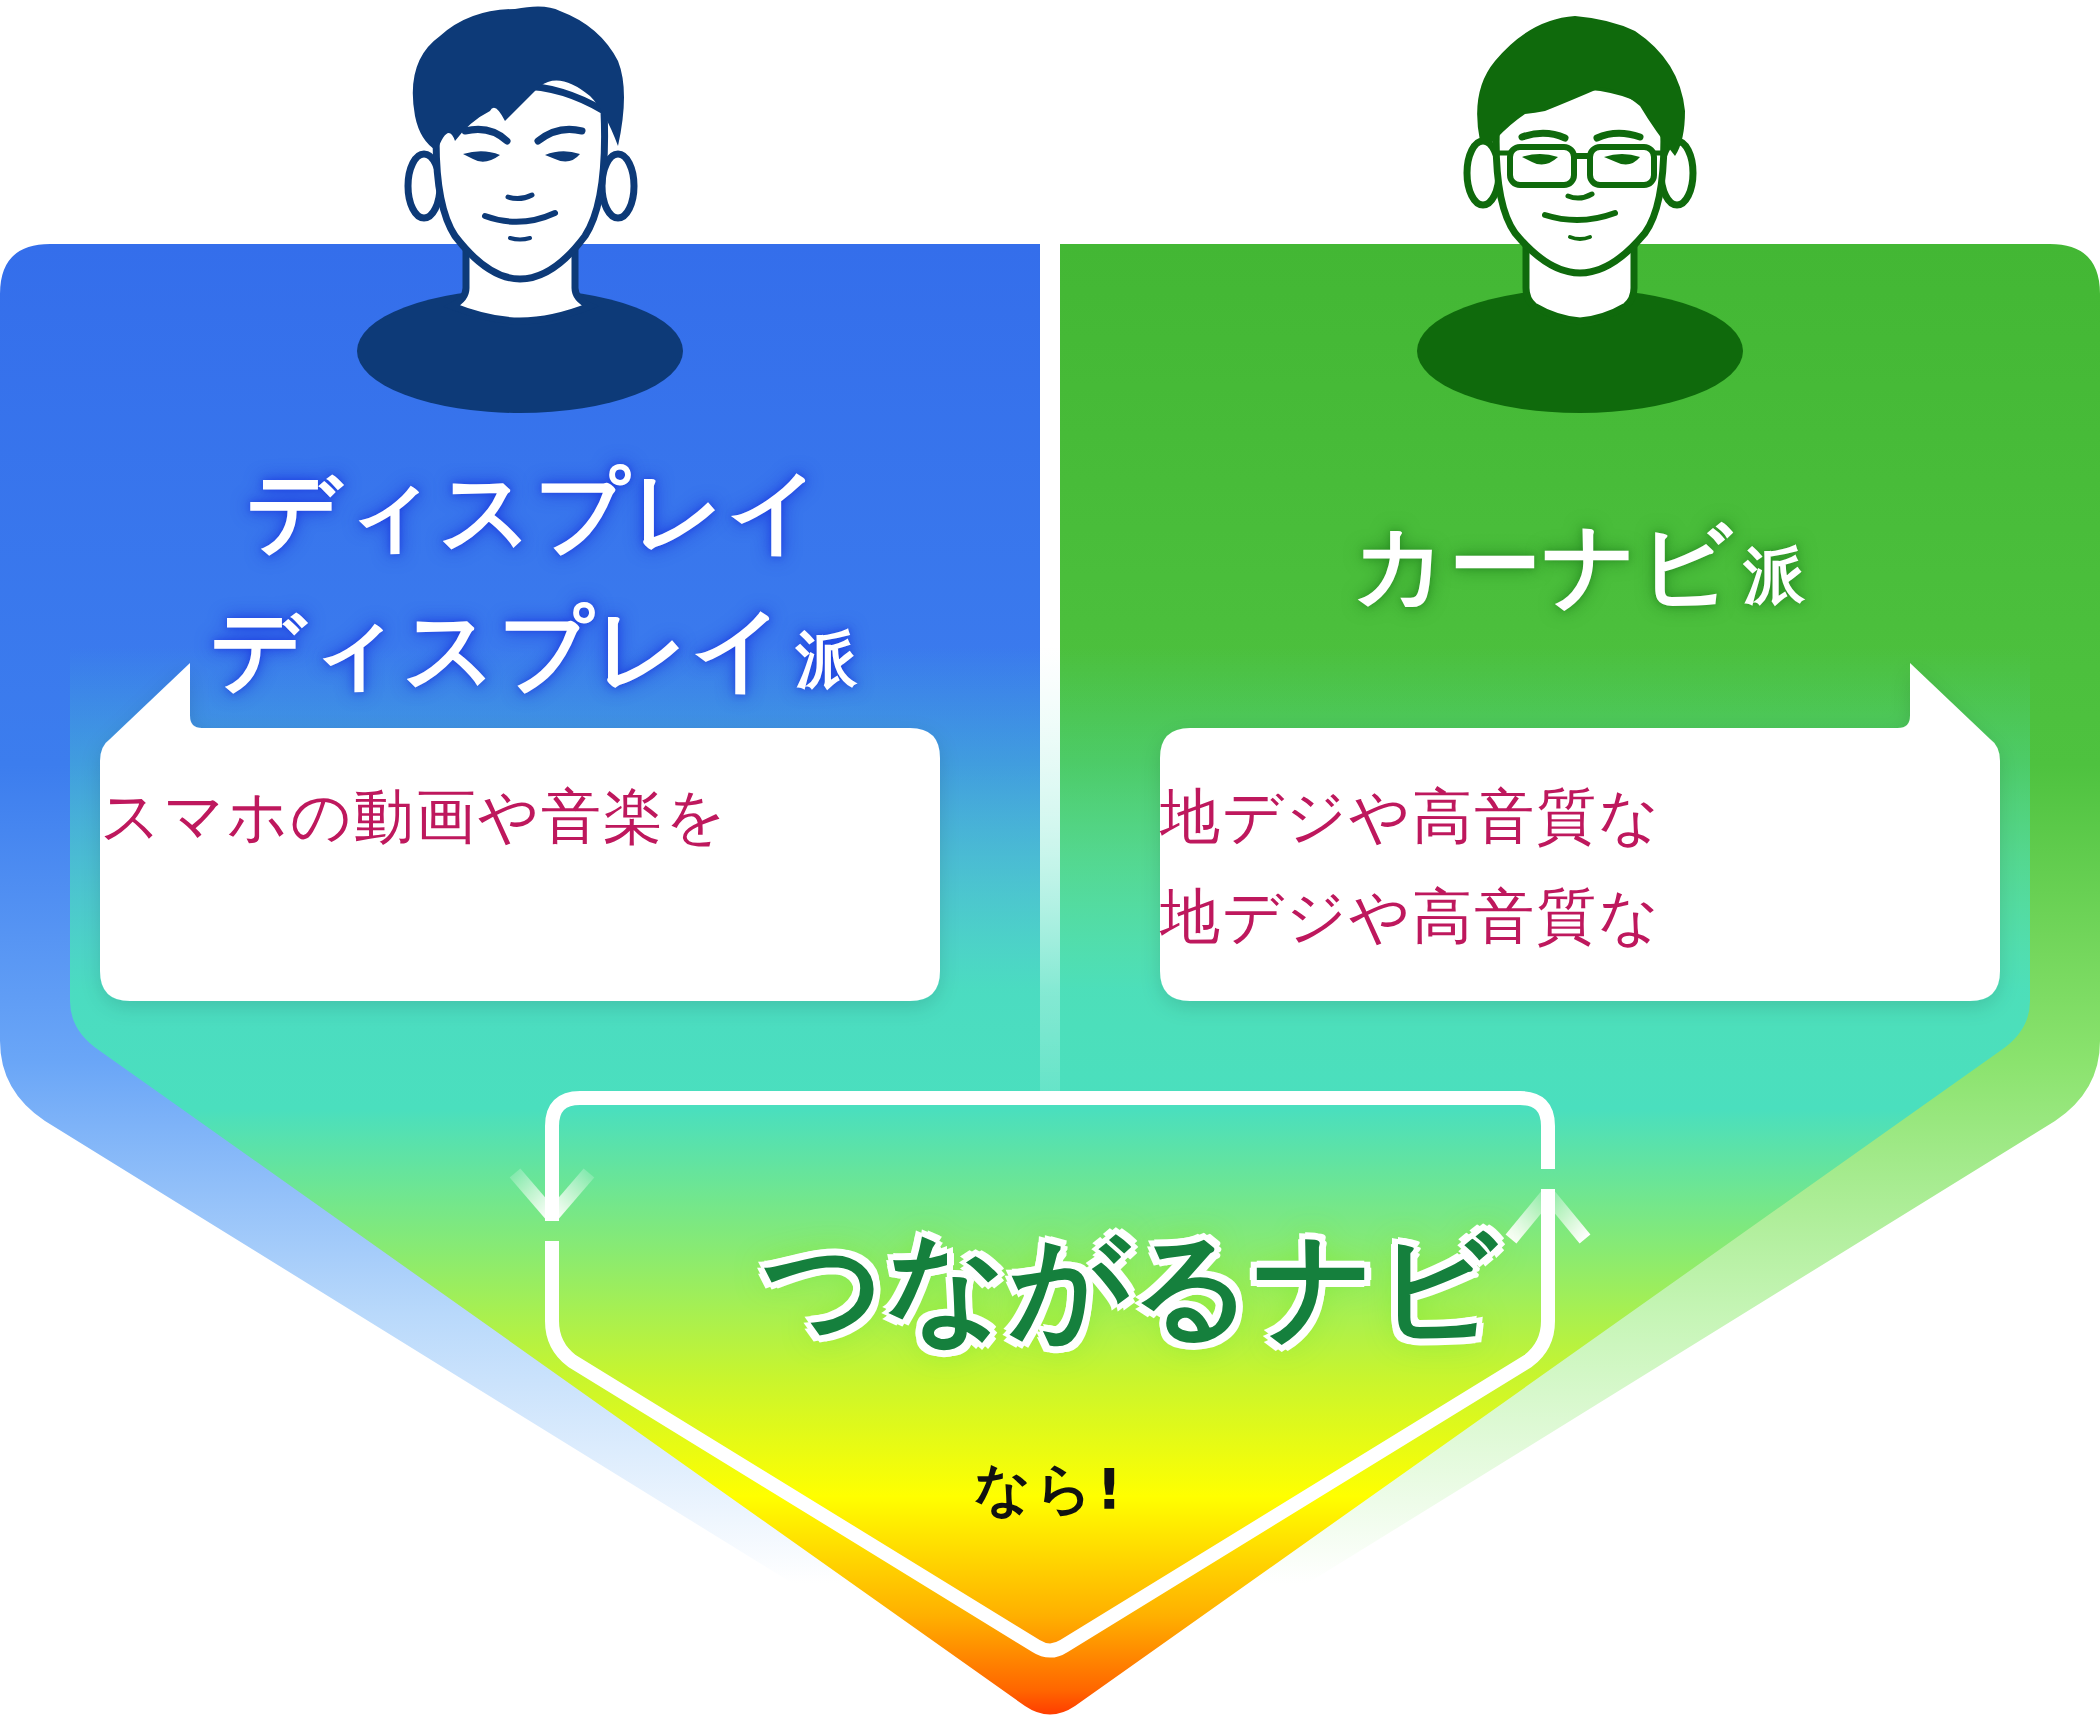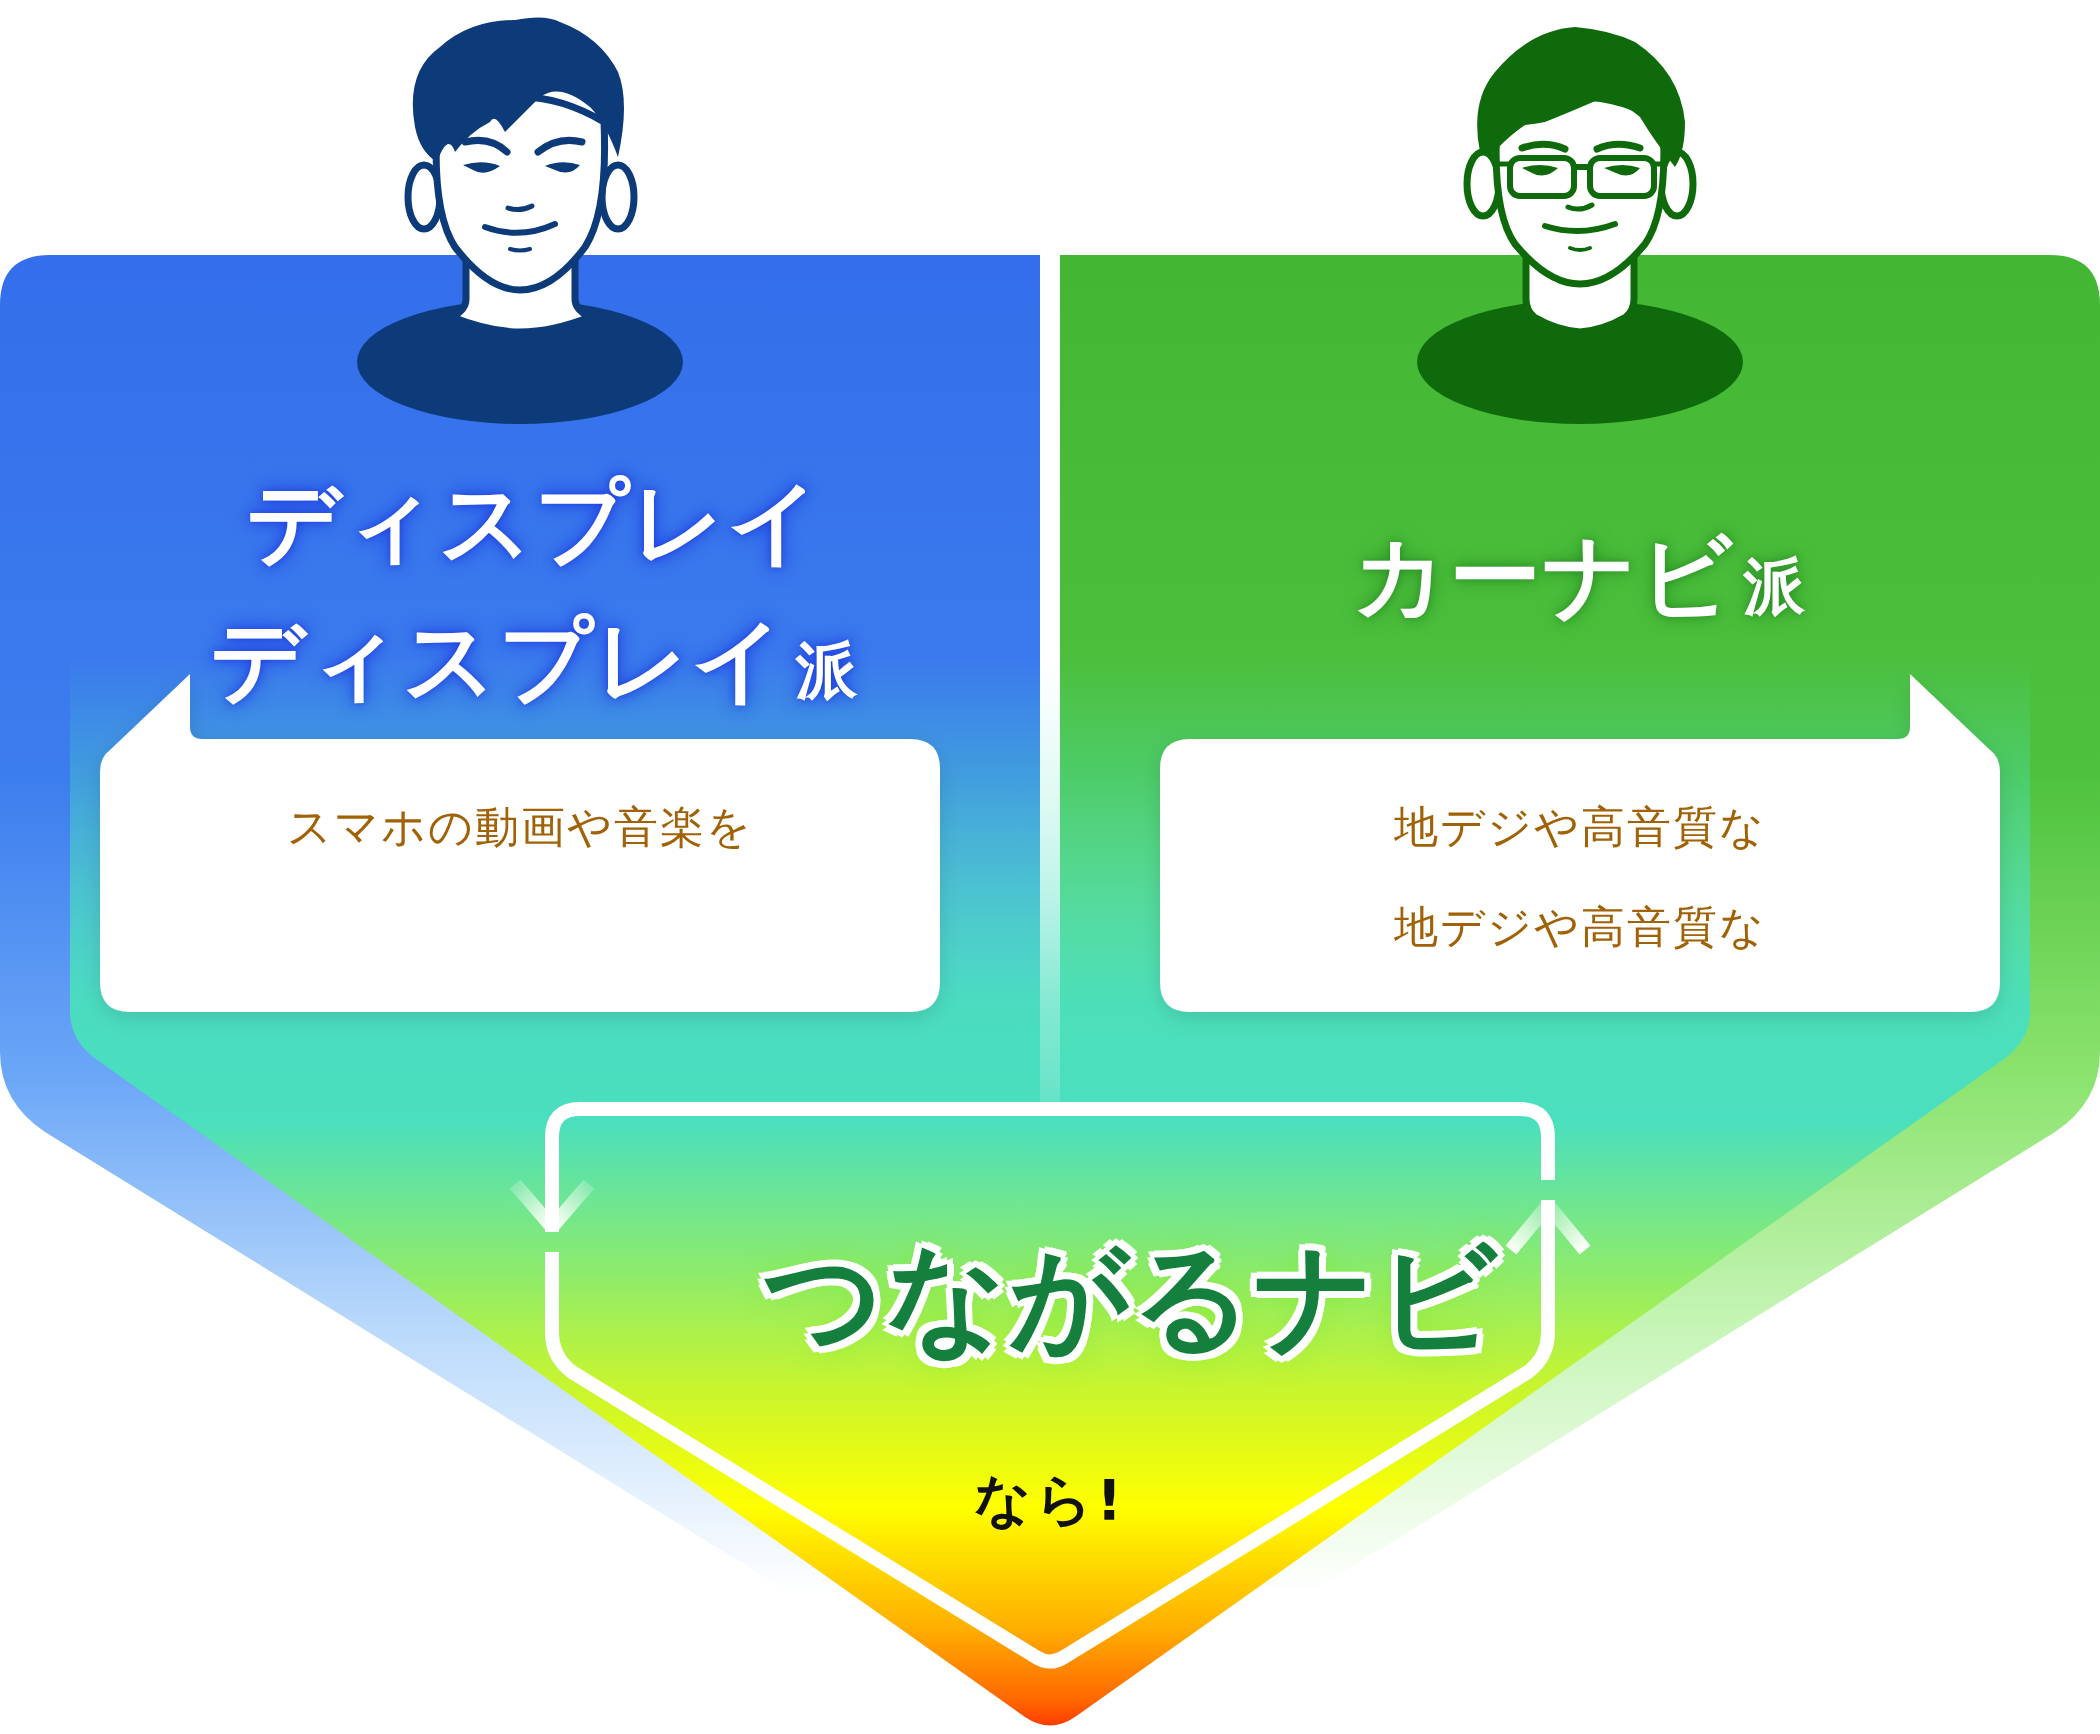"ディスプレイ" .stage { top: 12px -> 1px }
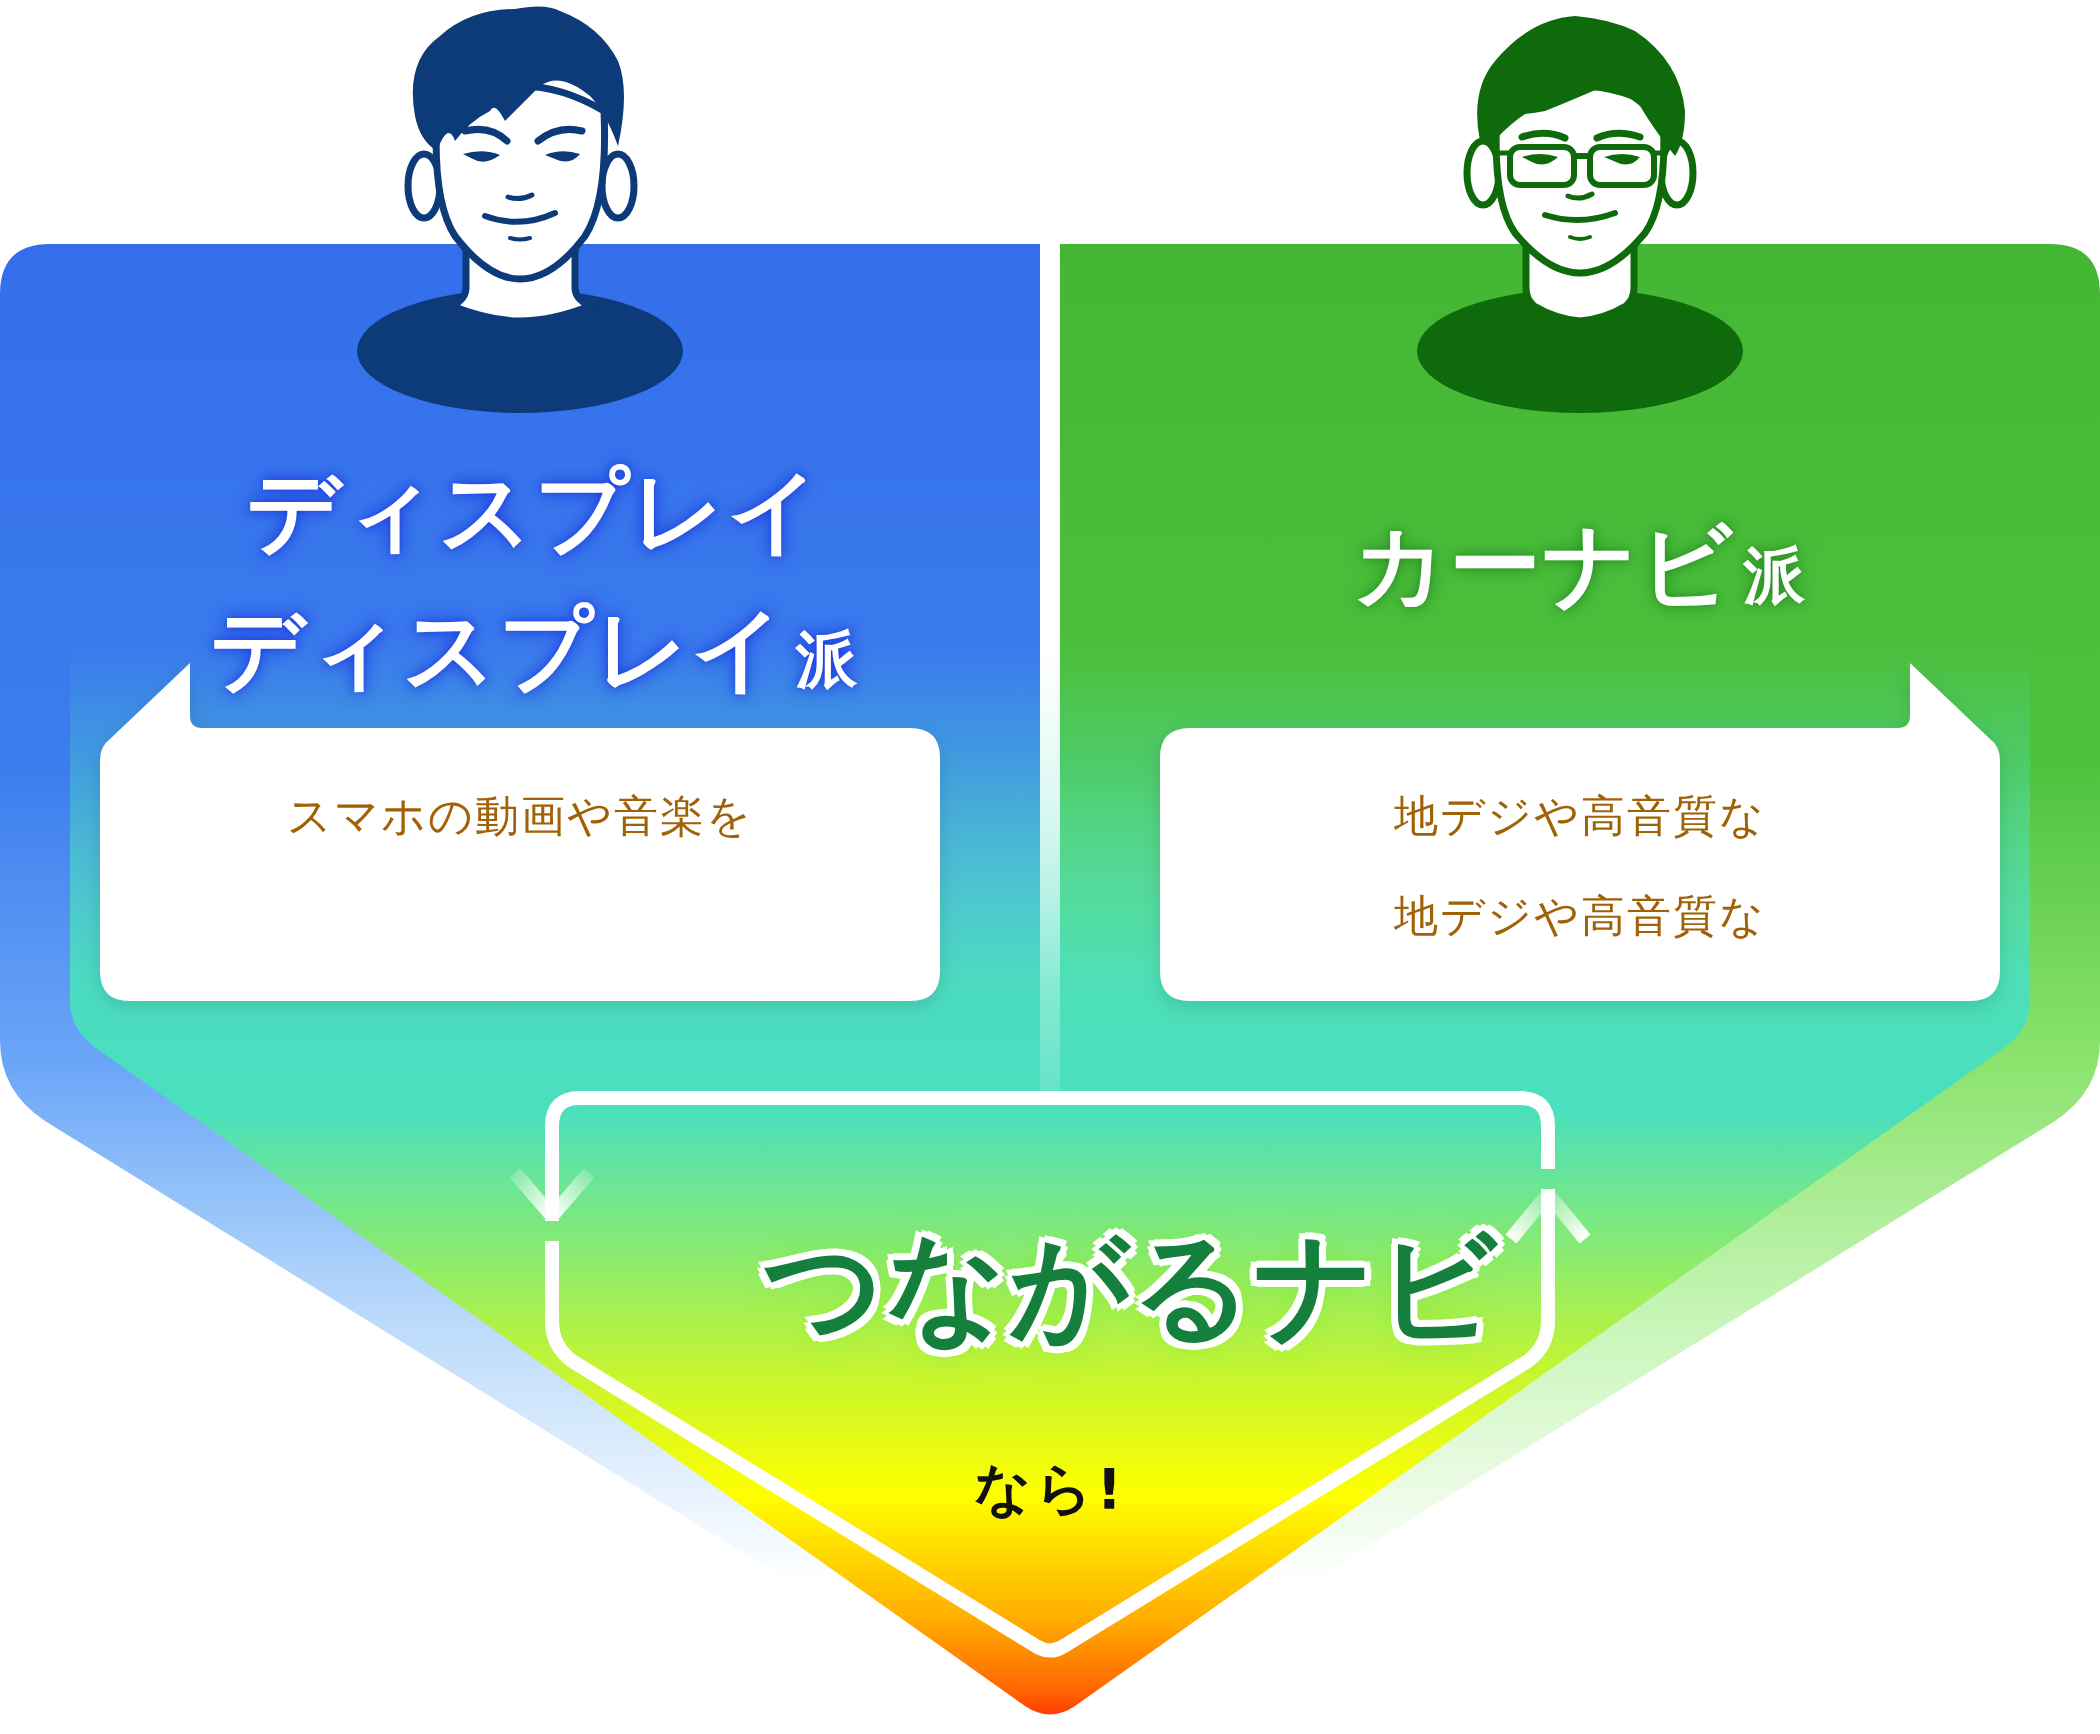"スマホの動画や音楽を" .bubble-text { color: #a16207 -> #be185d; font-size: 44px -> 60px; text-align: center -> none }
